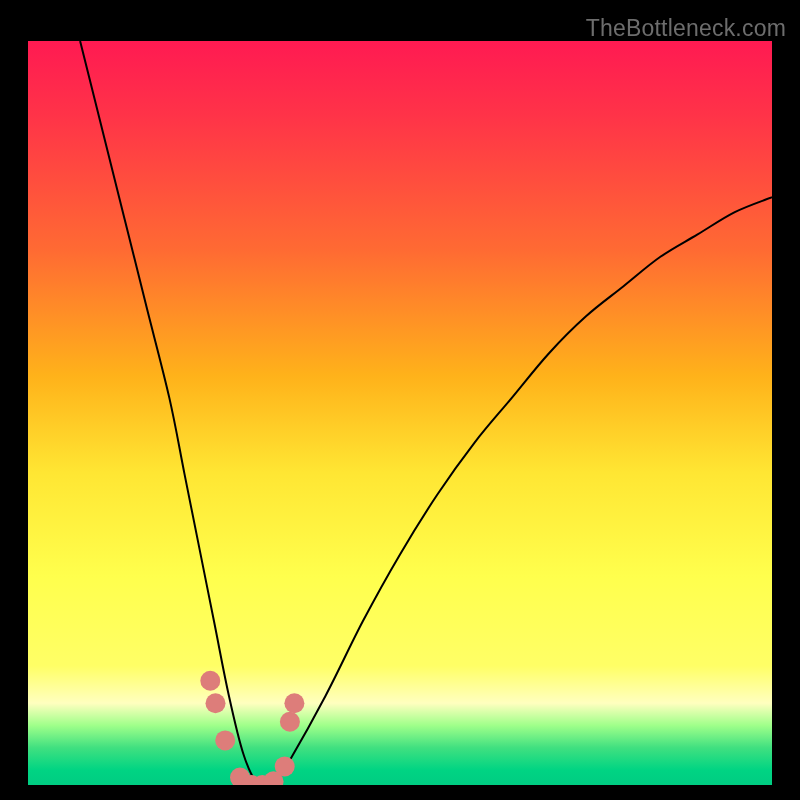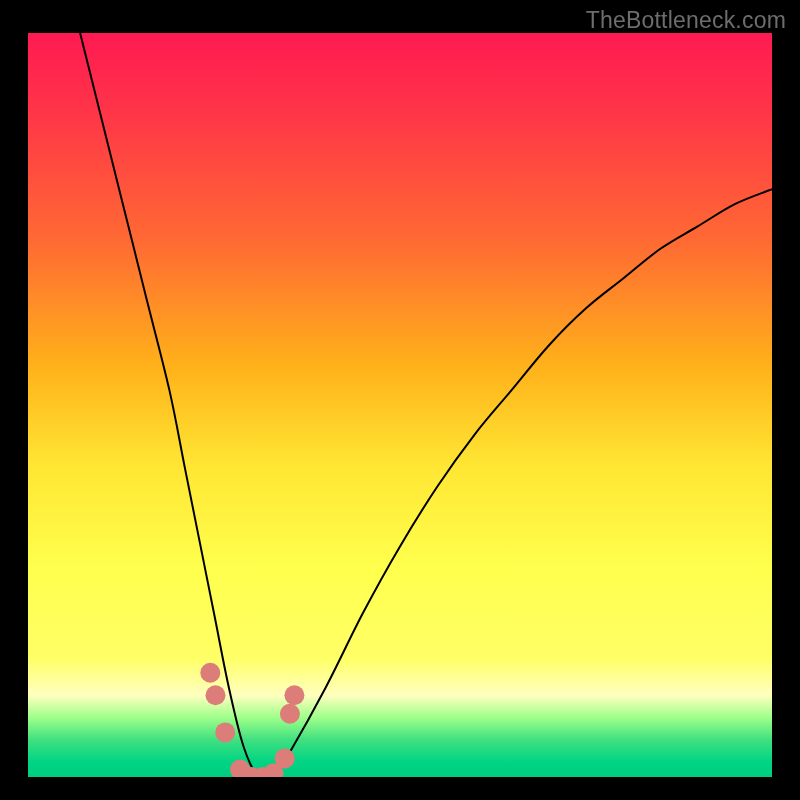"TheBottleneck.com" .frame { top: 5px -> 13px }
